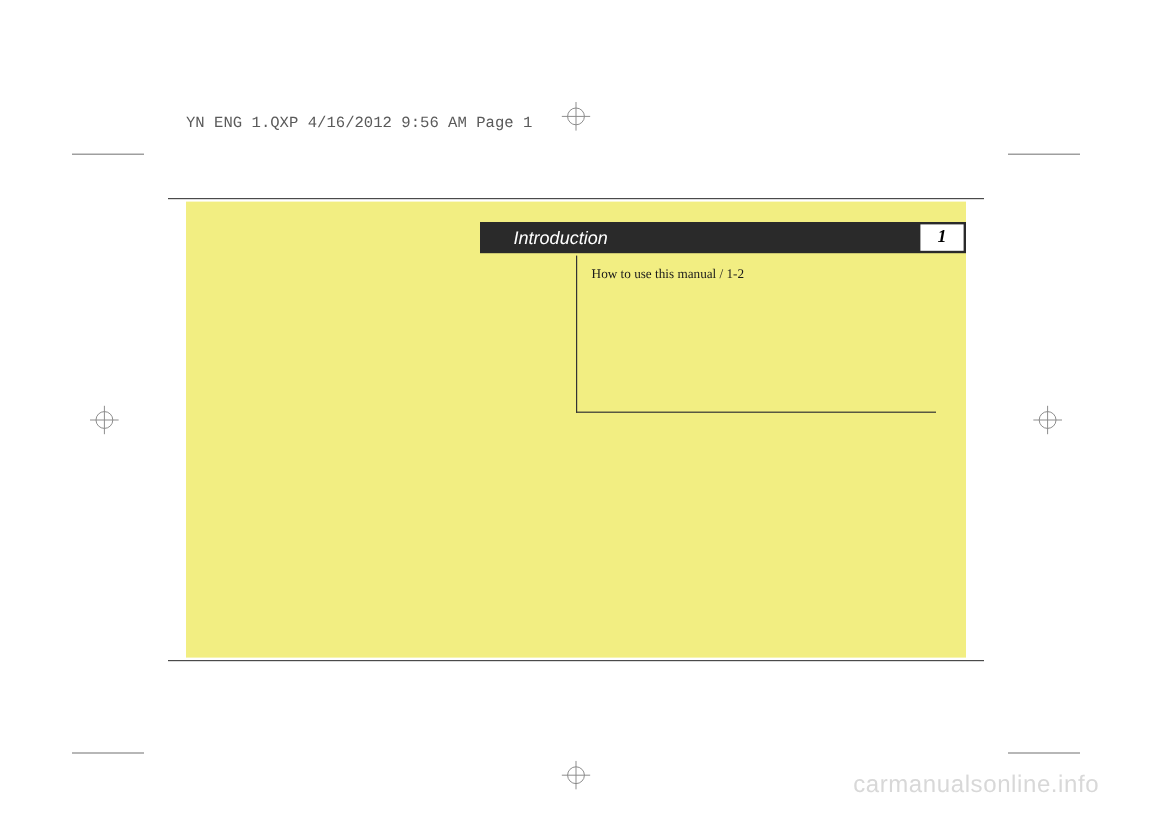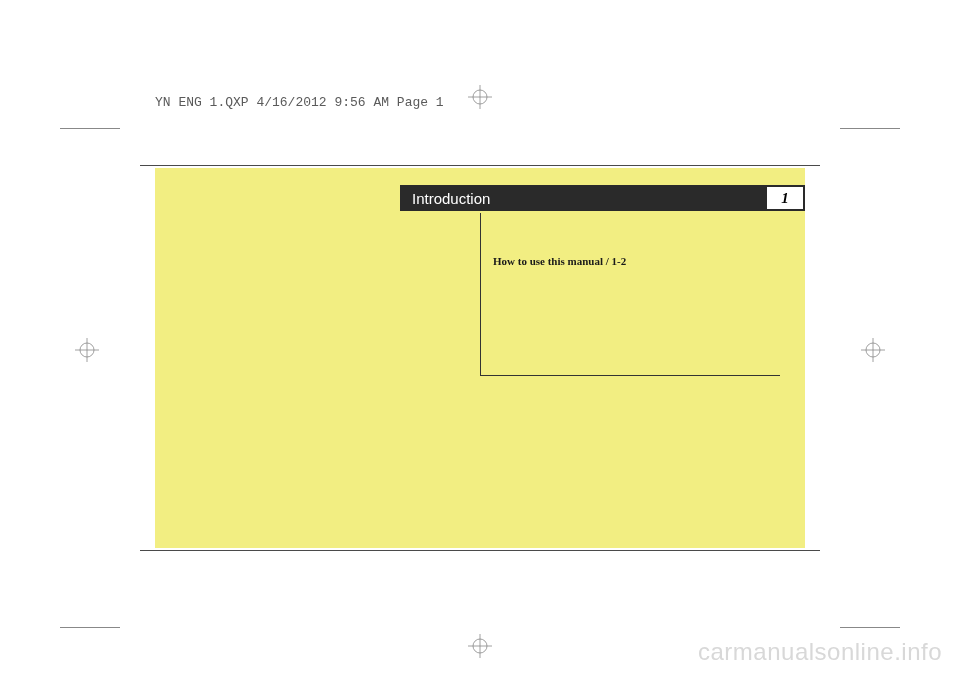"Introduction" .title-text { font-style: none -> italic; padding-left: 12px -> 28px }
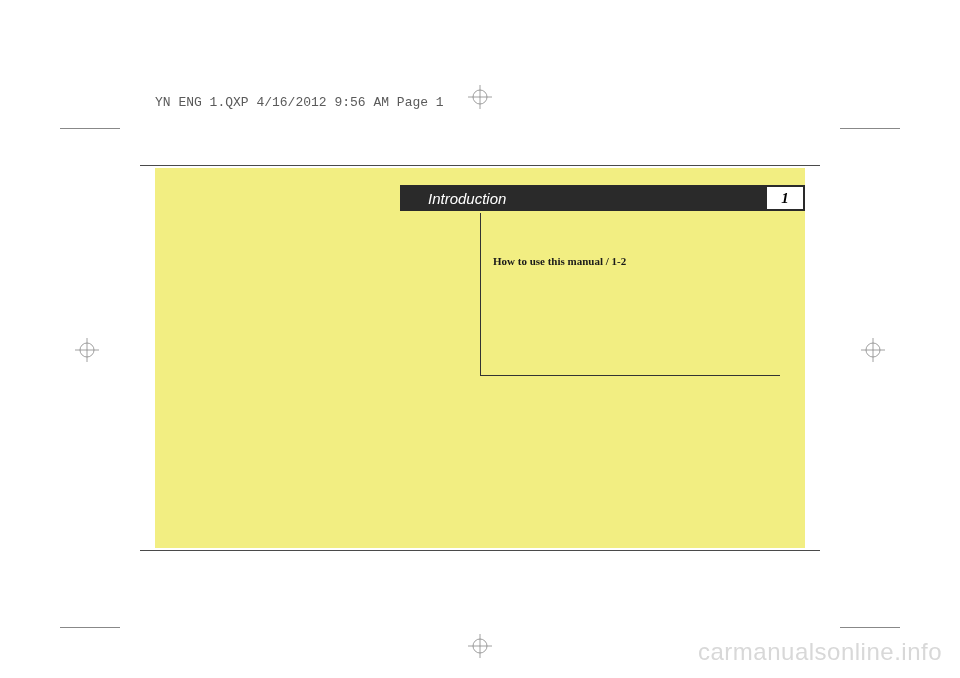"How to use this manual" .content-line { font-weight: bold -> normal; margin-top: 32px -> none }
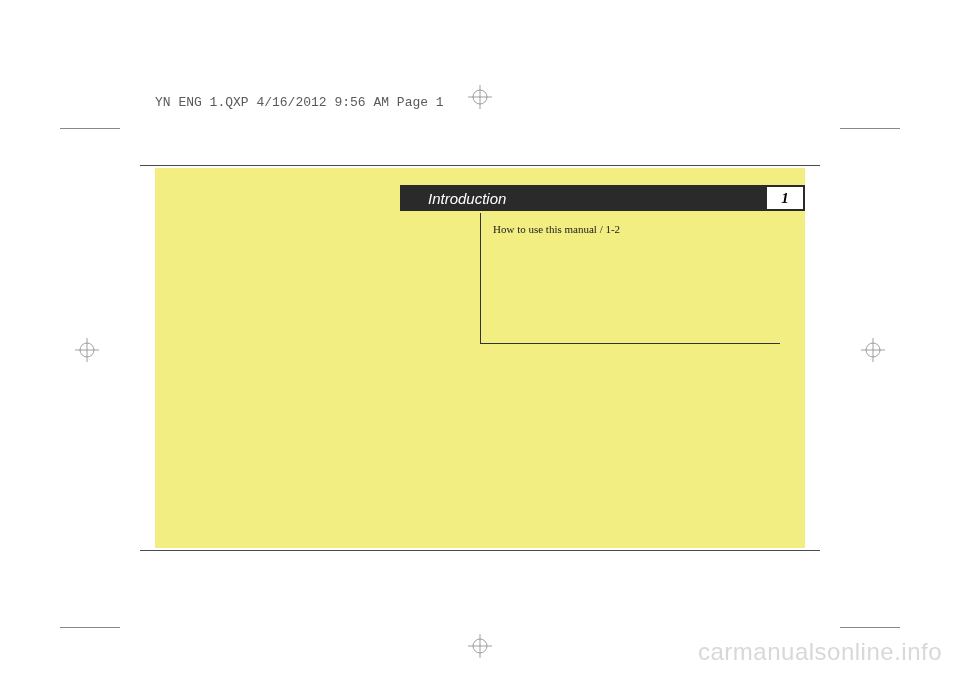"carmanualsonline.info" .watermark { font-size: 24px -> 20px; right: 18px -> 44px }
